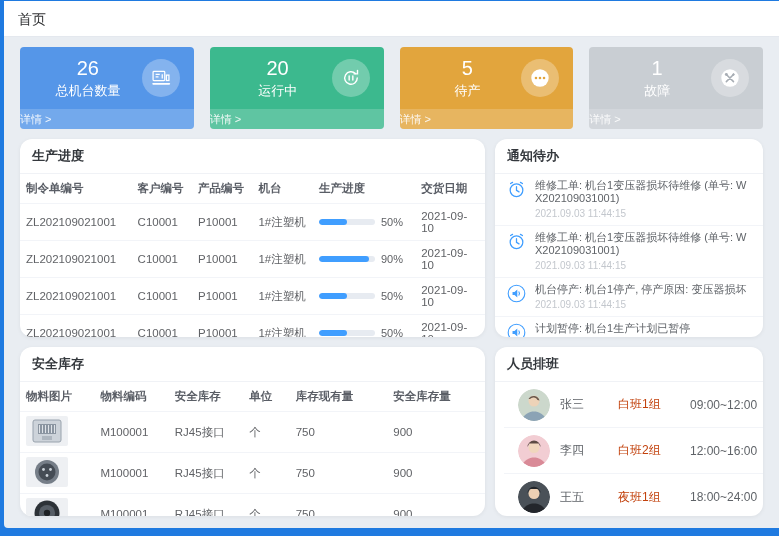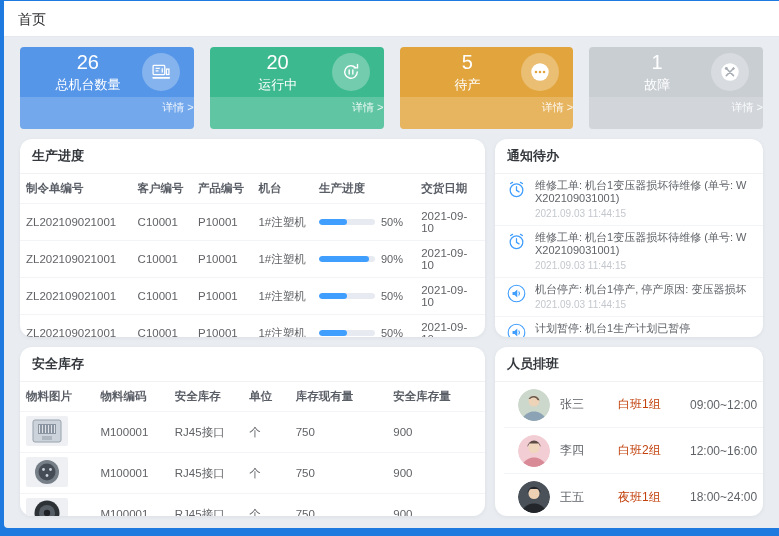"详情 >" .card-footer { height: 32px -> 20px; text-align: right -> left }
